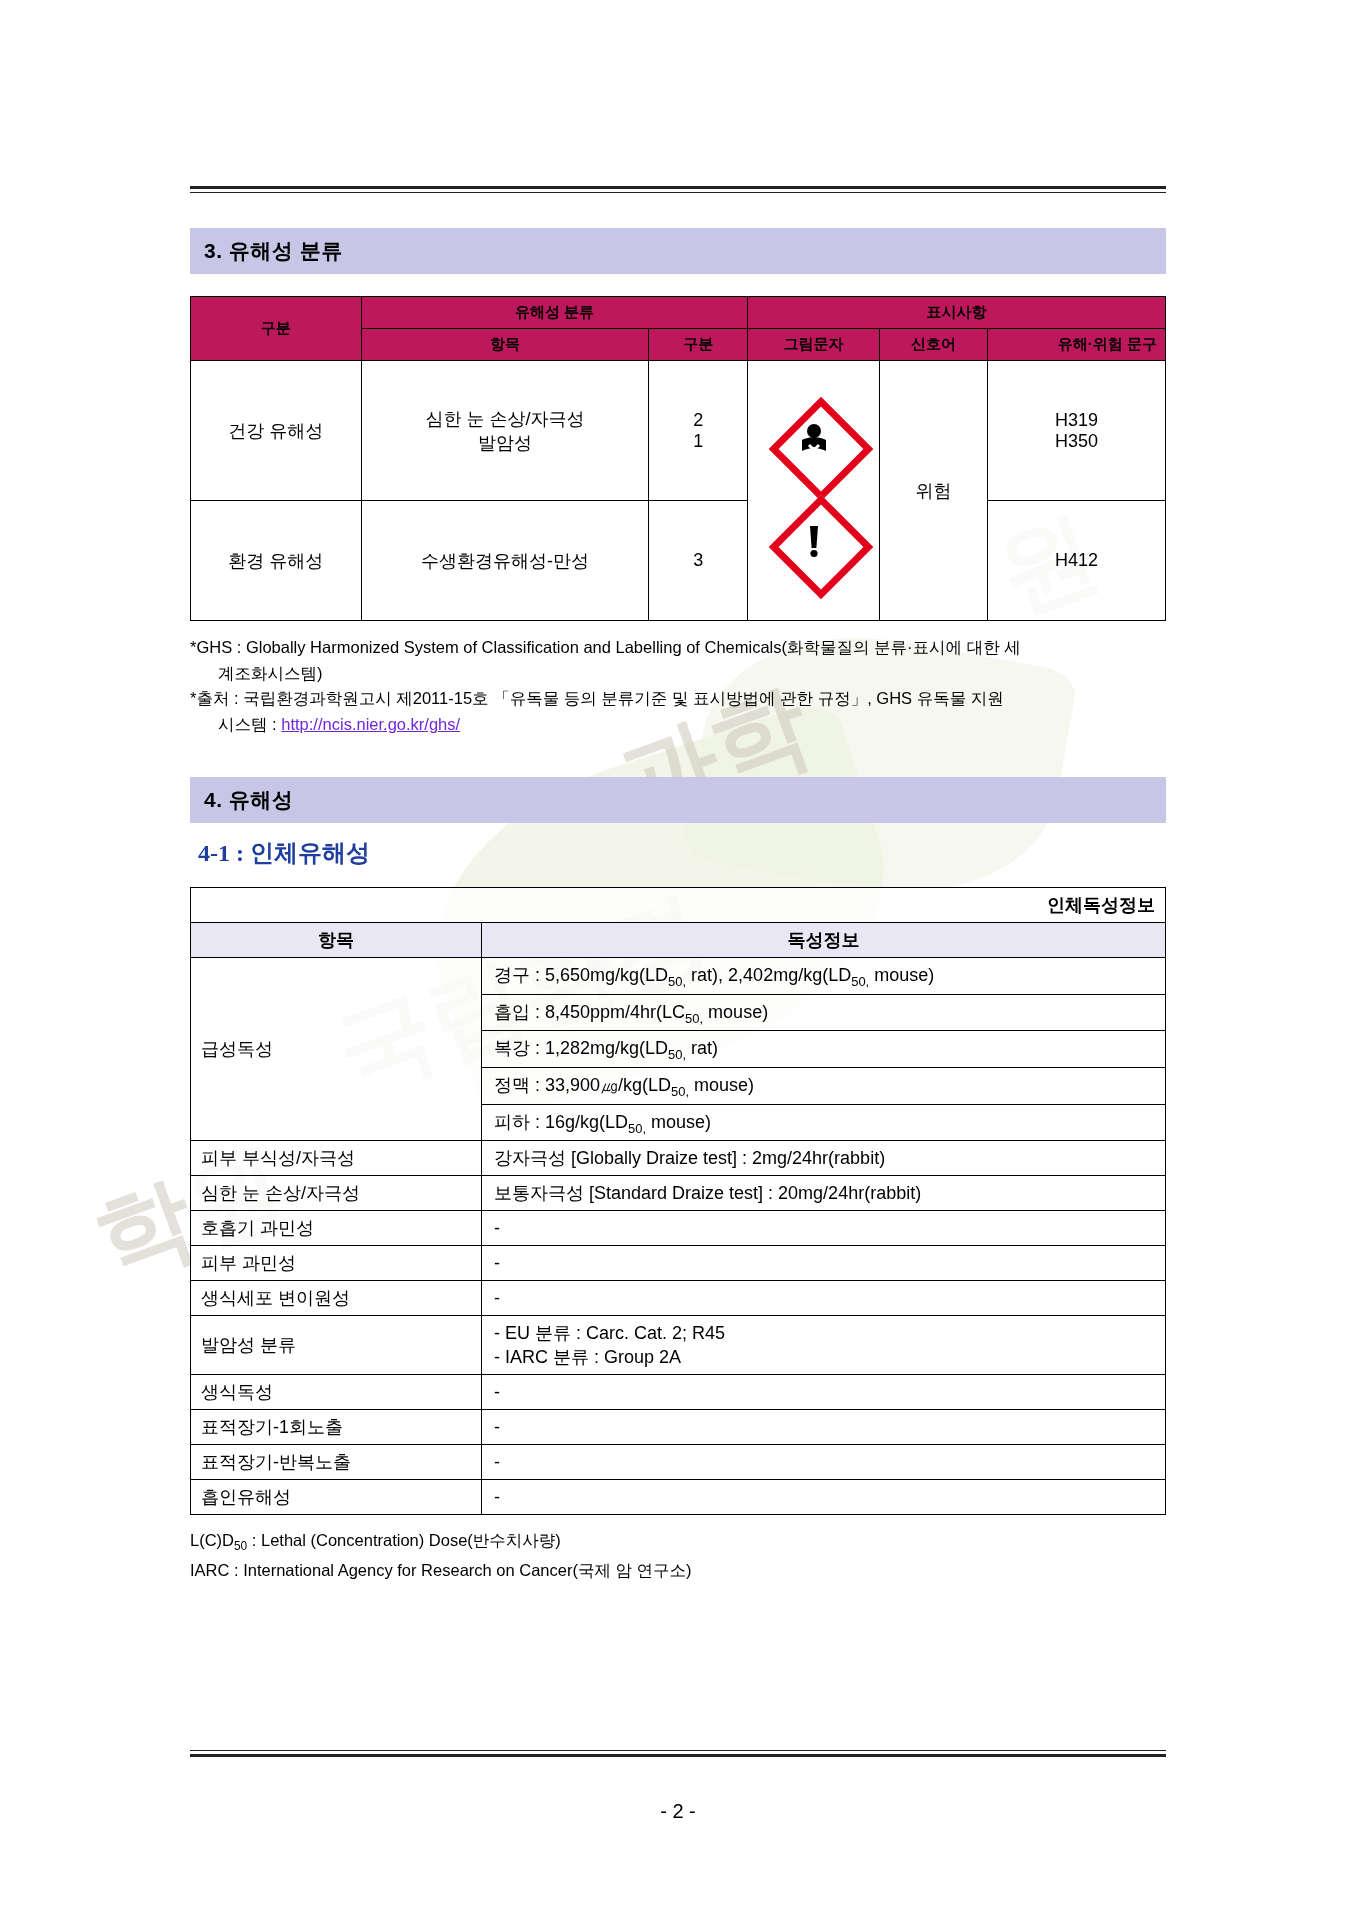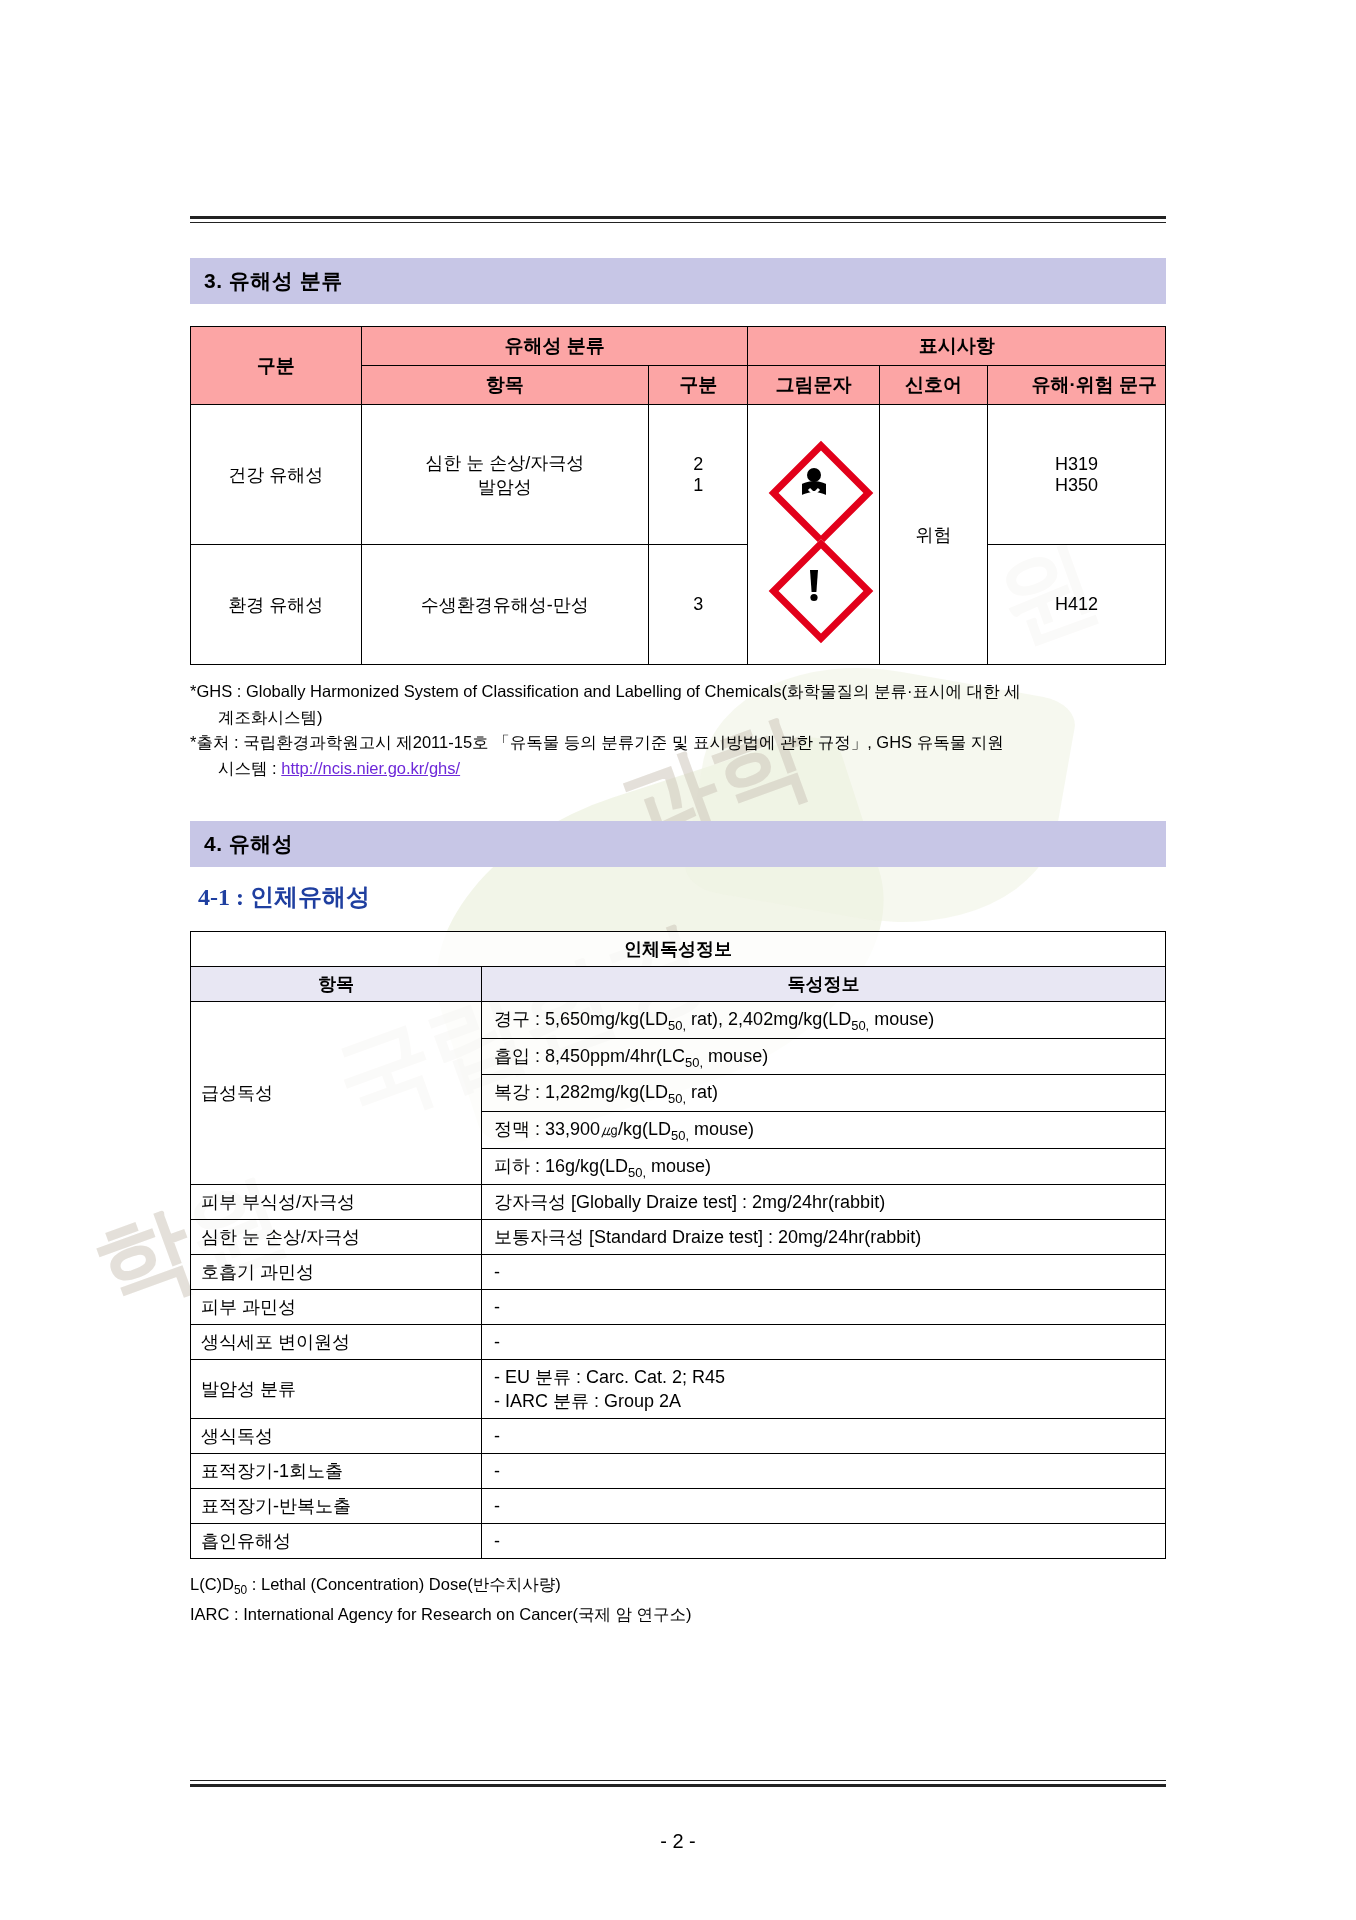"3. 유해성 분류" .content { margin-top: 30px -> none }
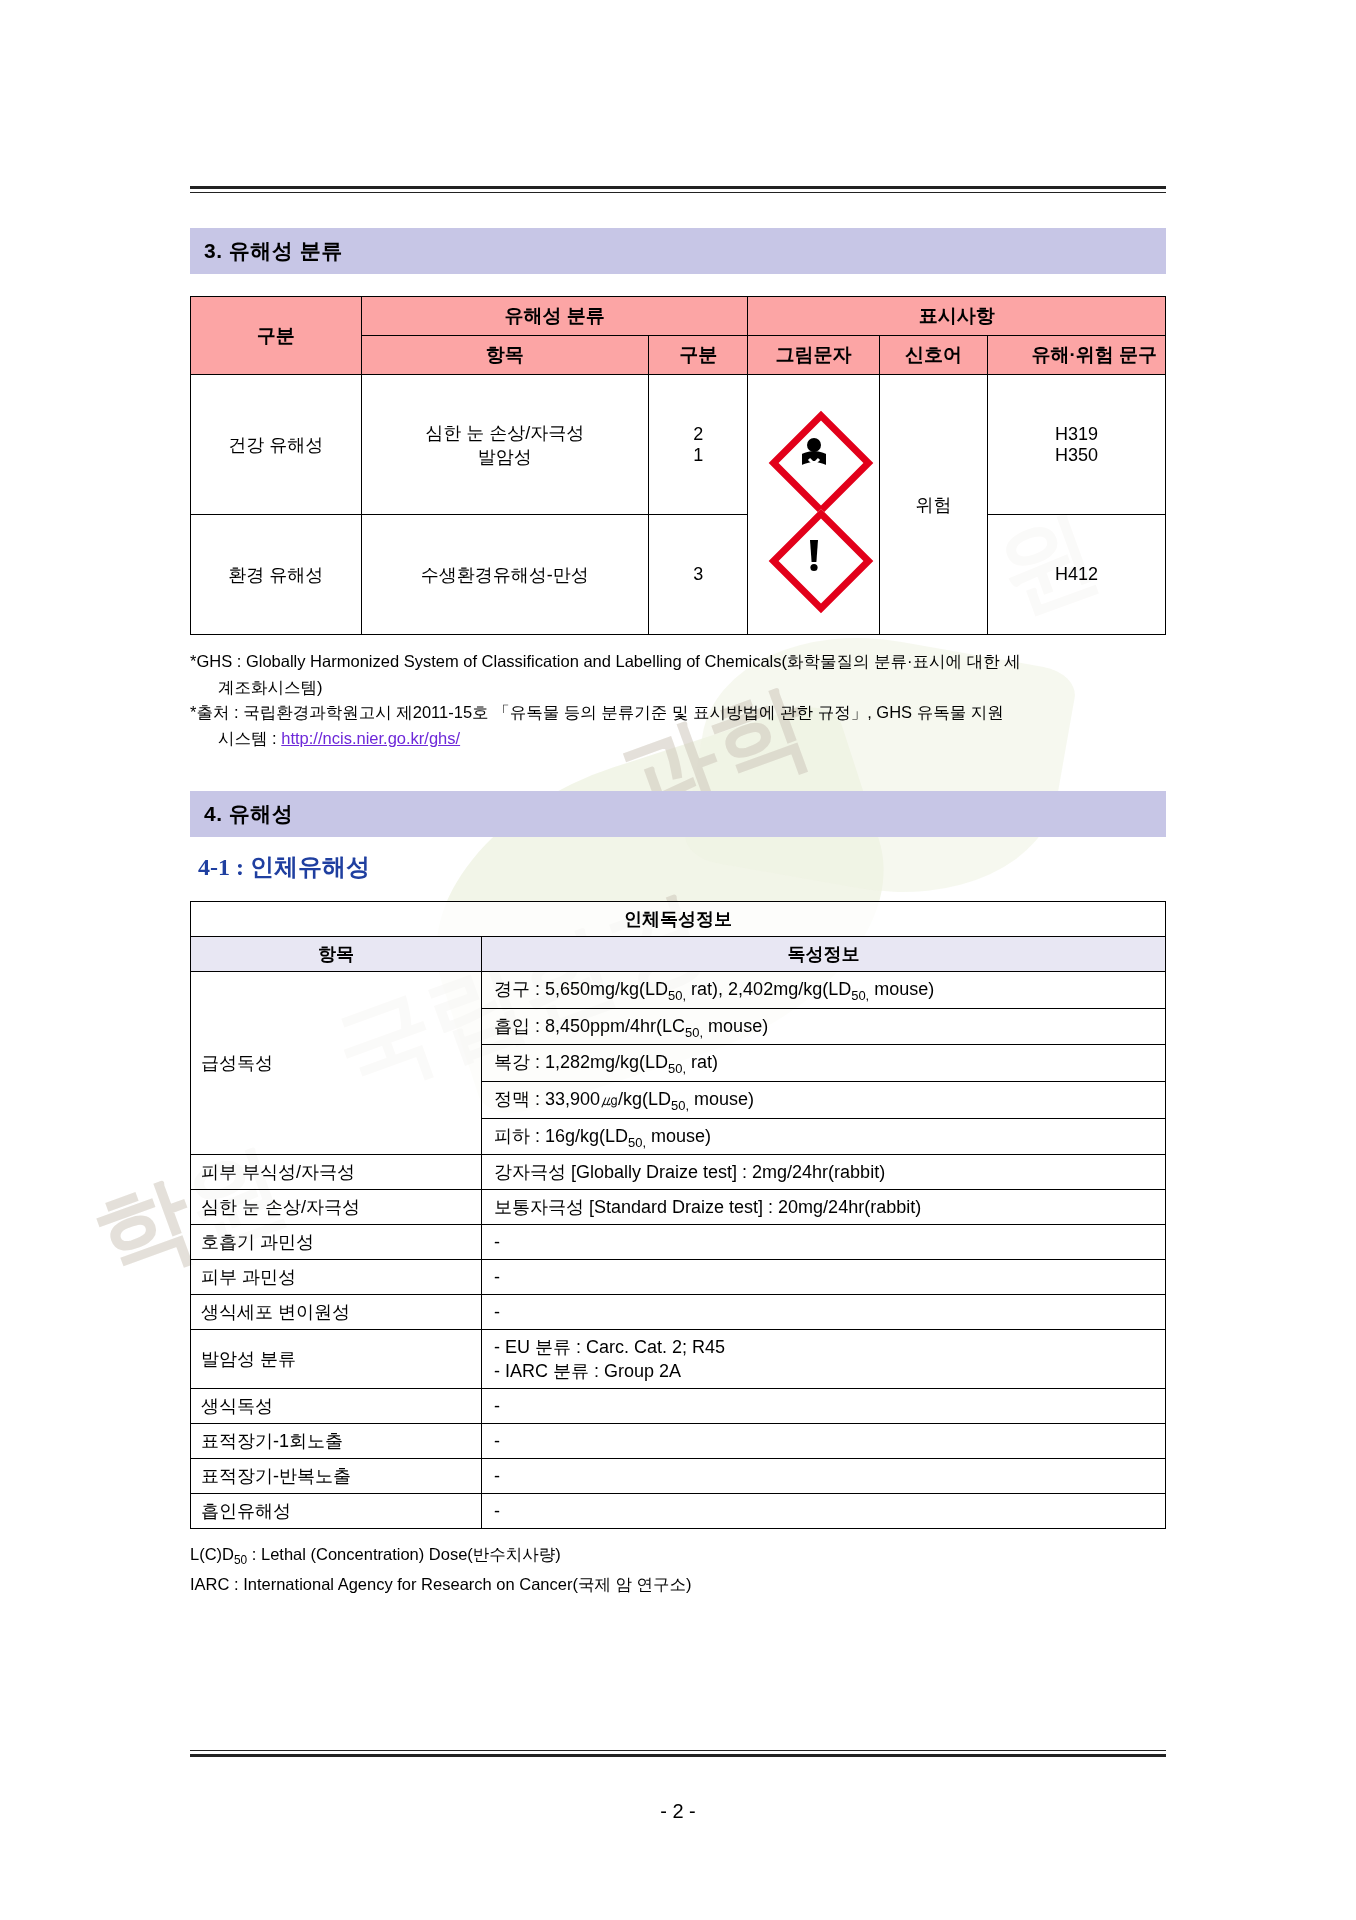"유해성 분류" table.ghs th { background: #fca5a5 -> #be185d; font-size: 19px -> 15px }
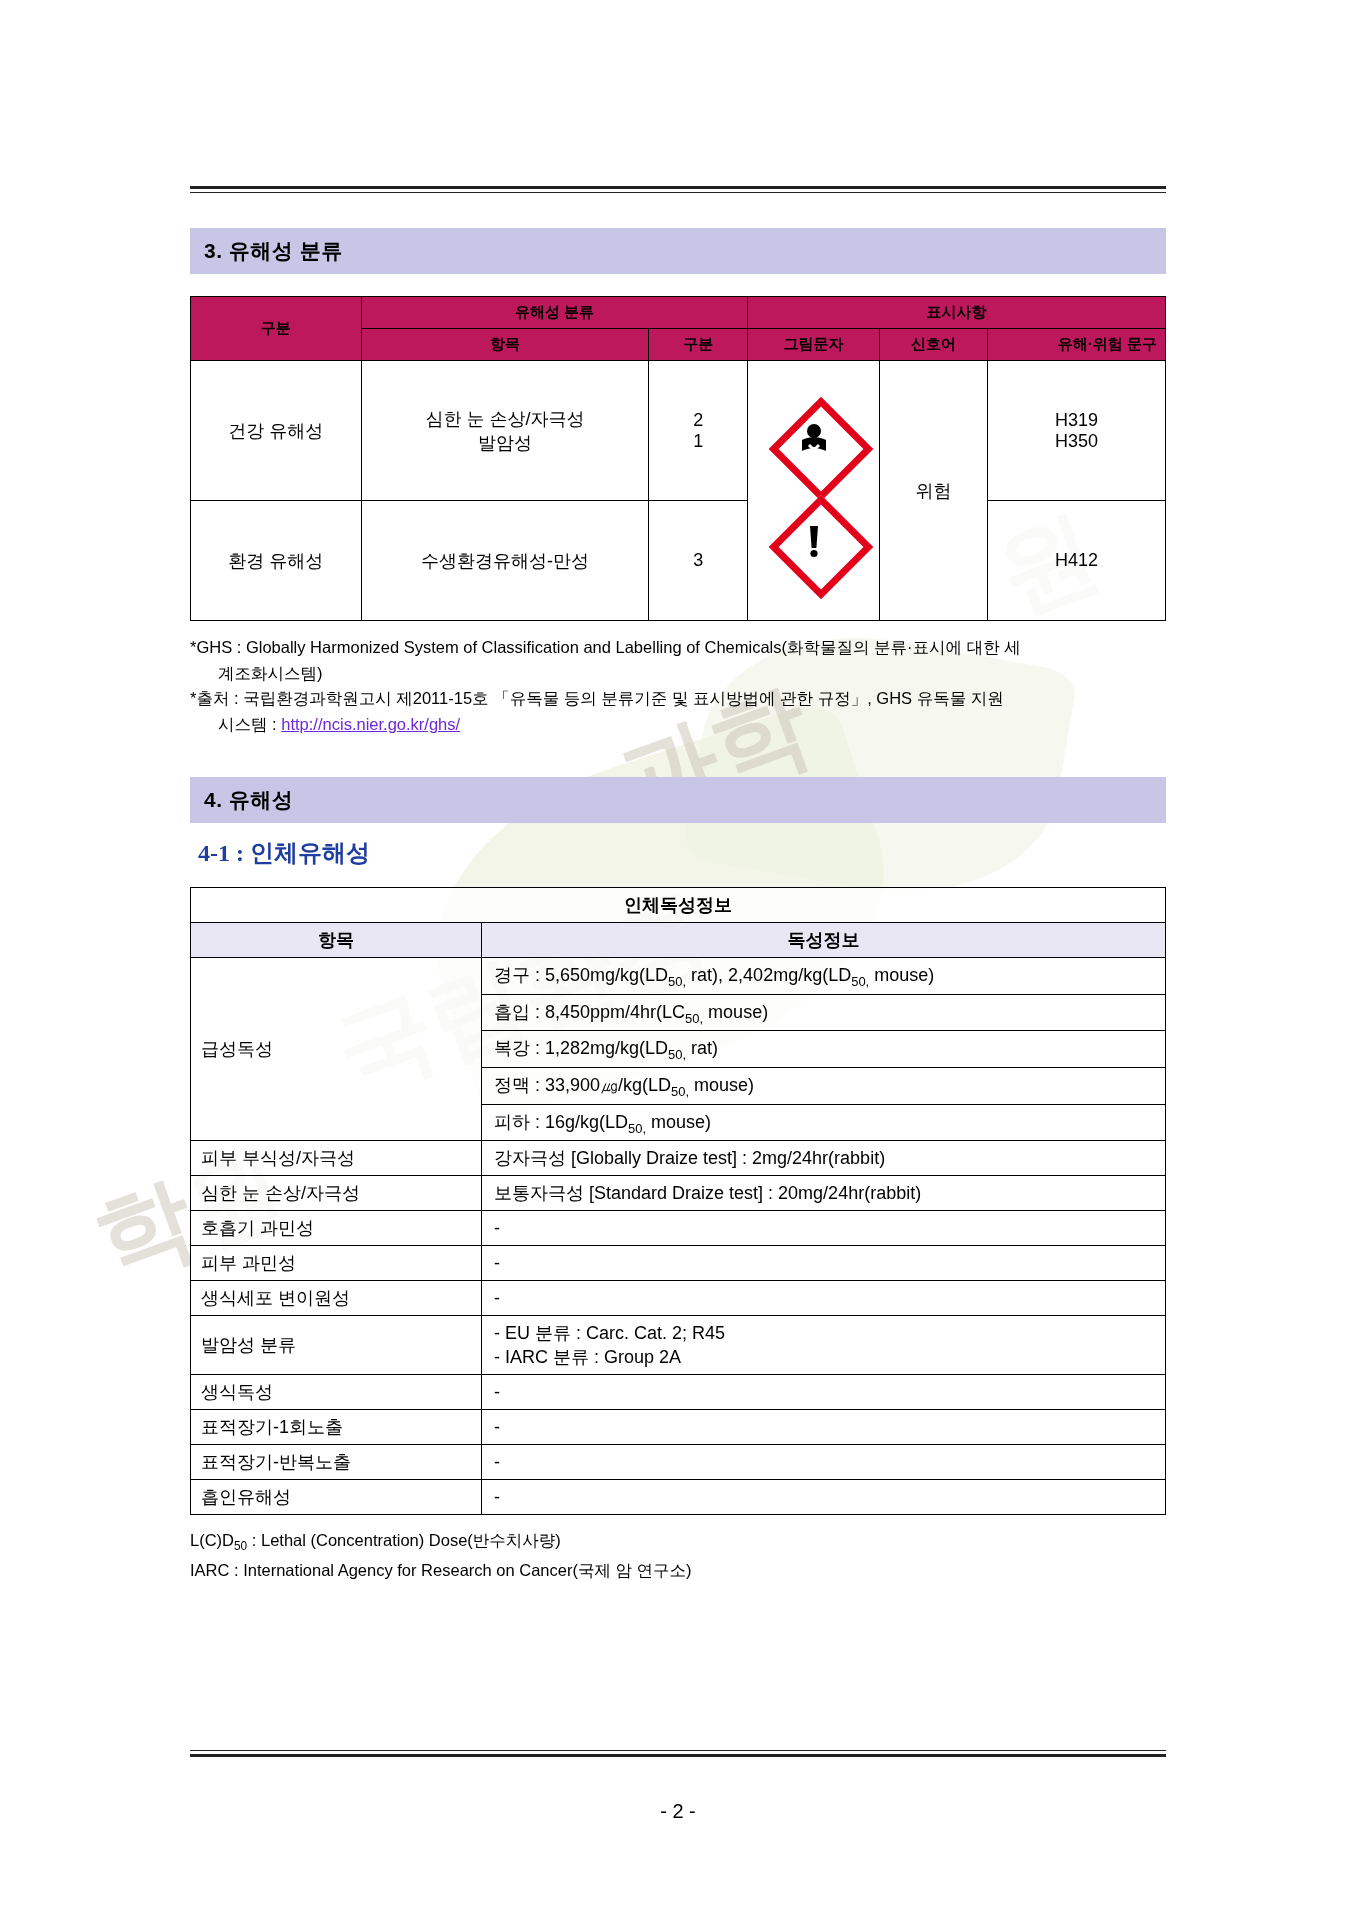"인체독성정보" table.tox .title-row td { text-align: center -> right }
